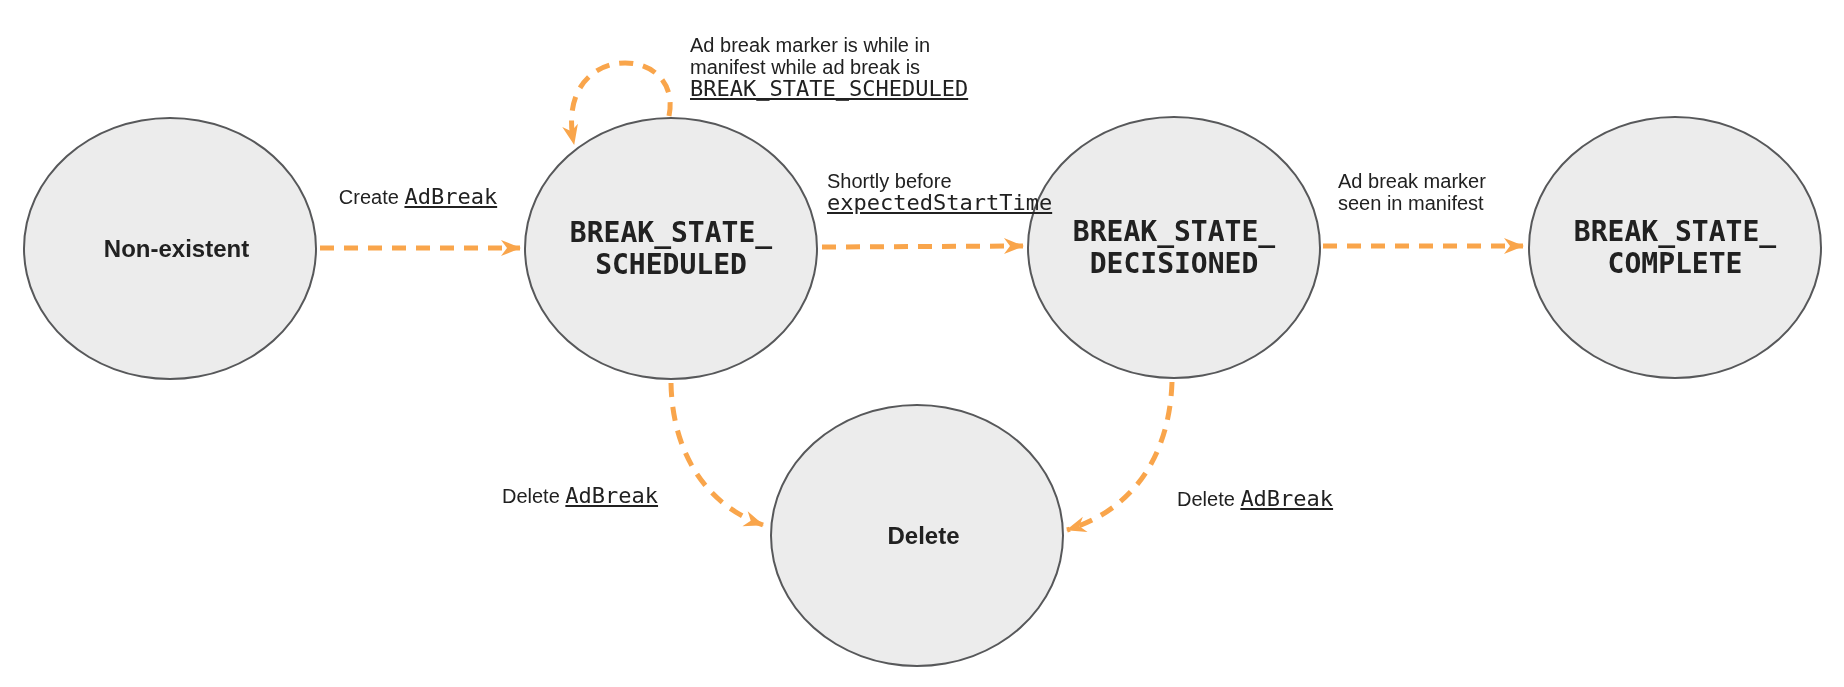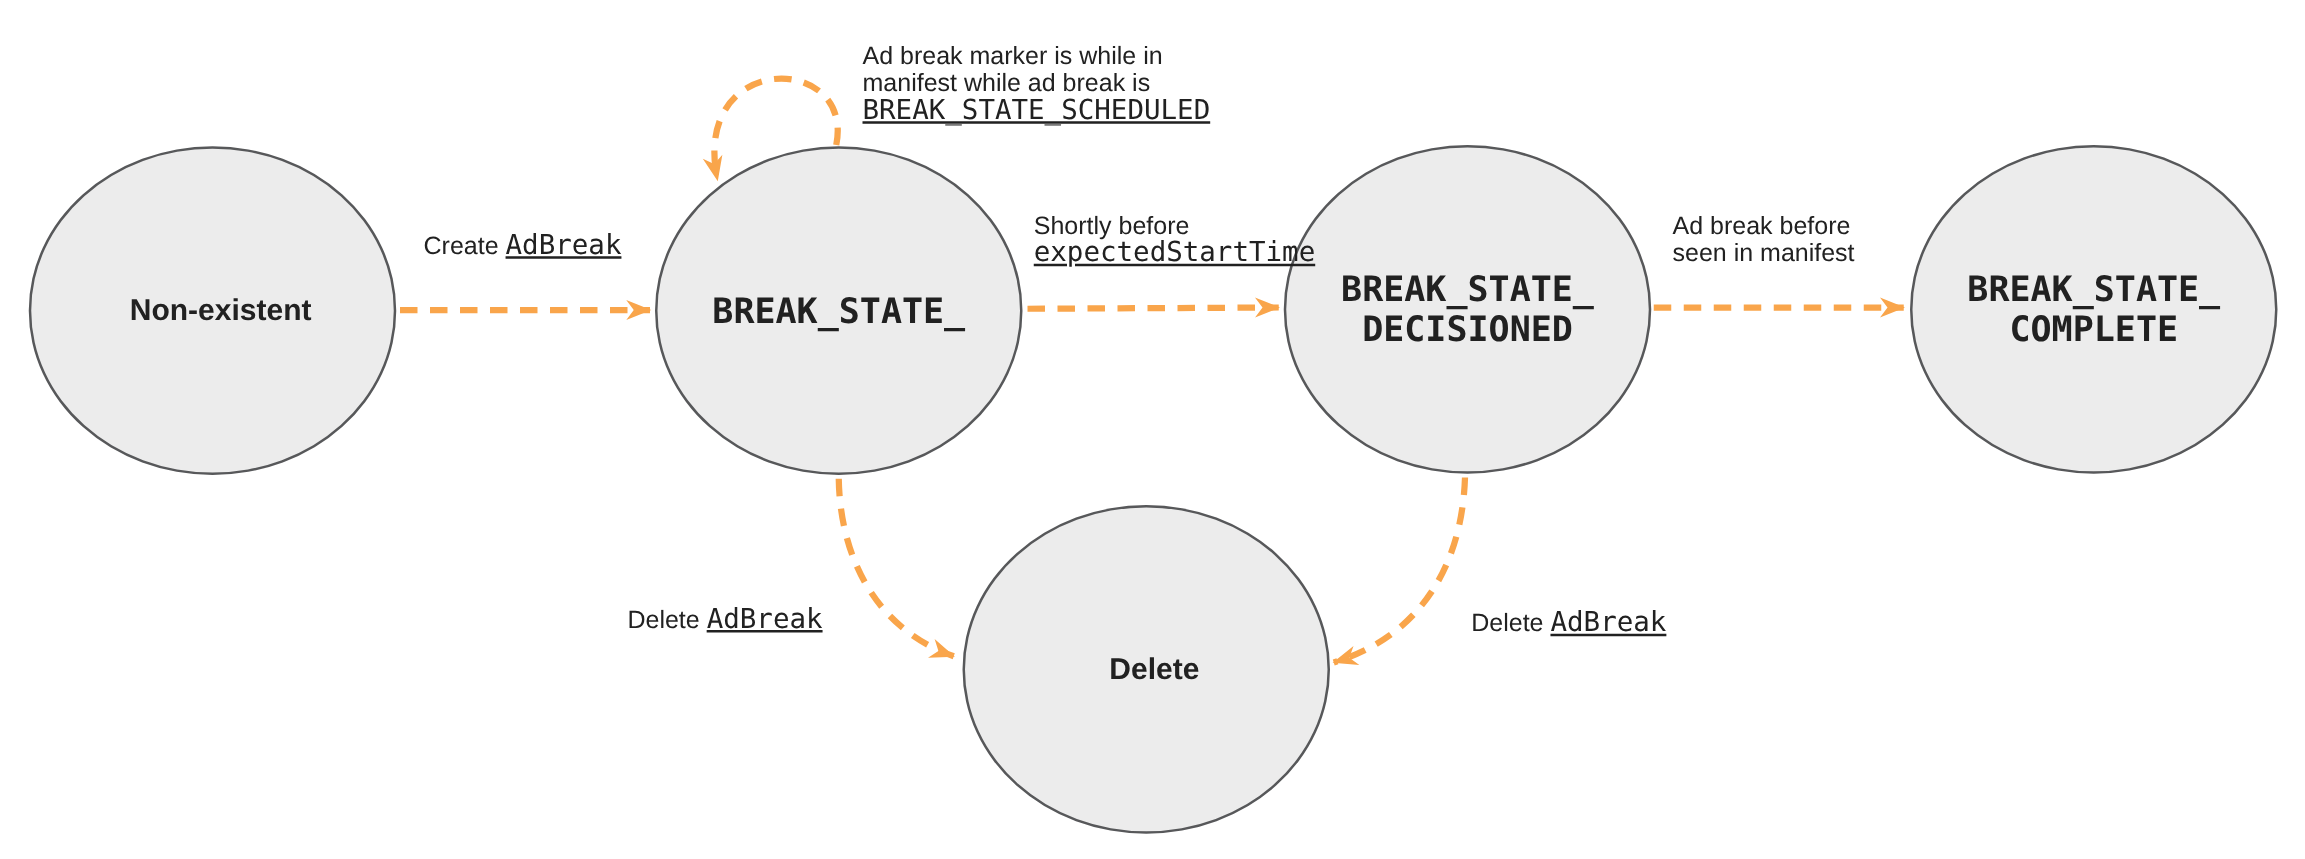"Ad break before" span.lbl-line { text: before -> marker }
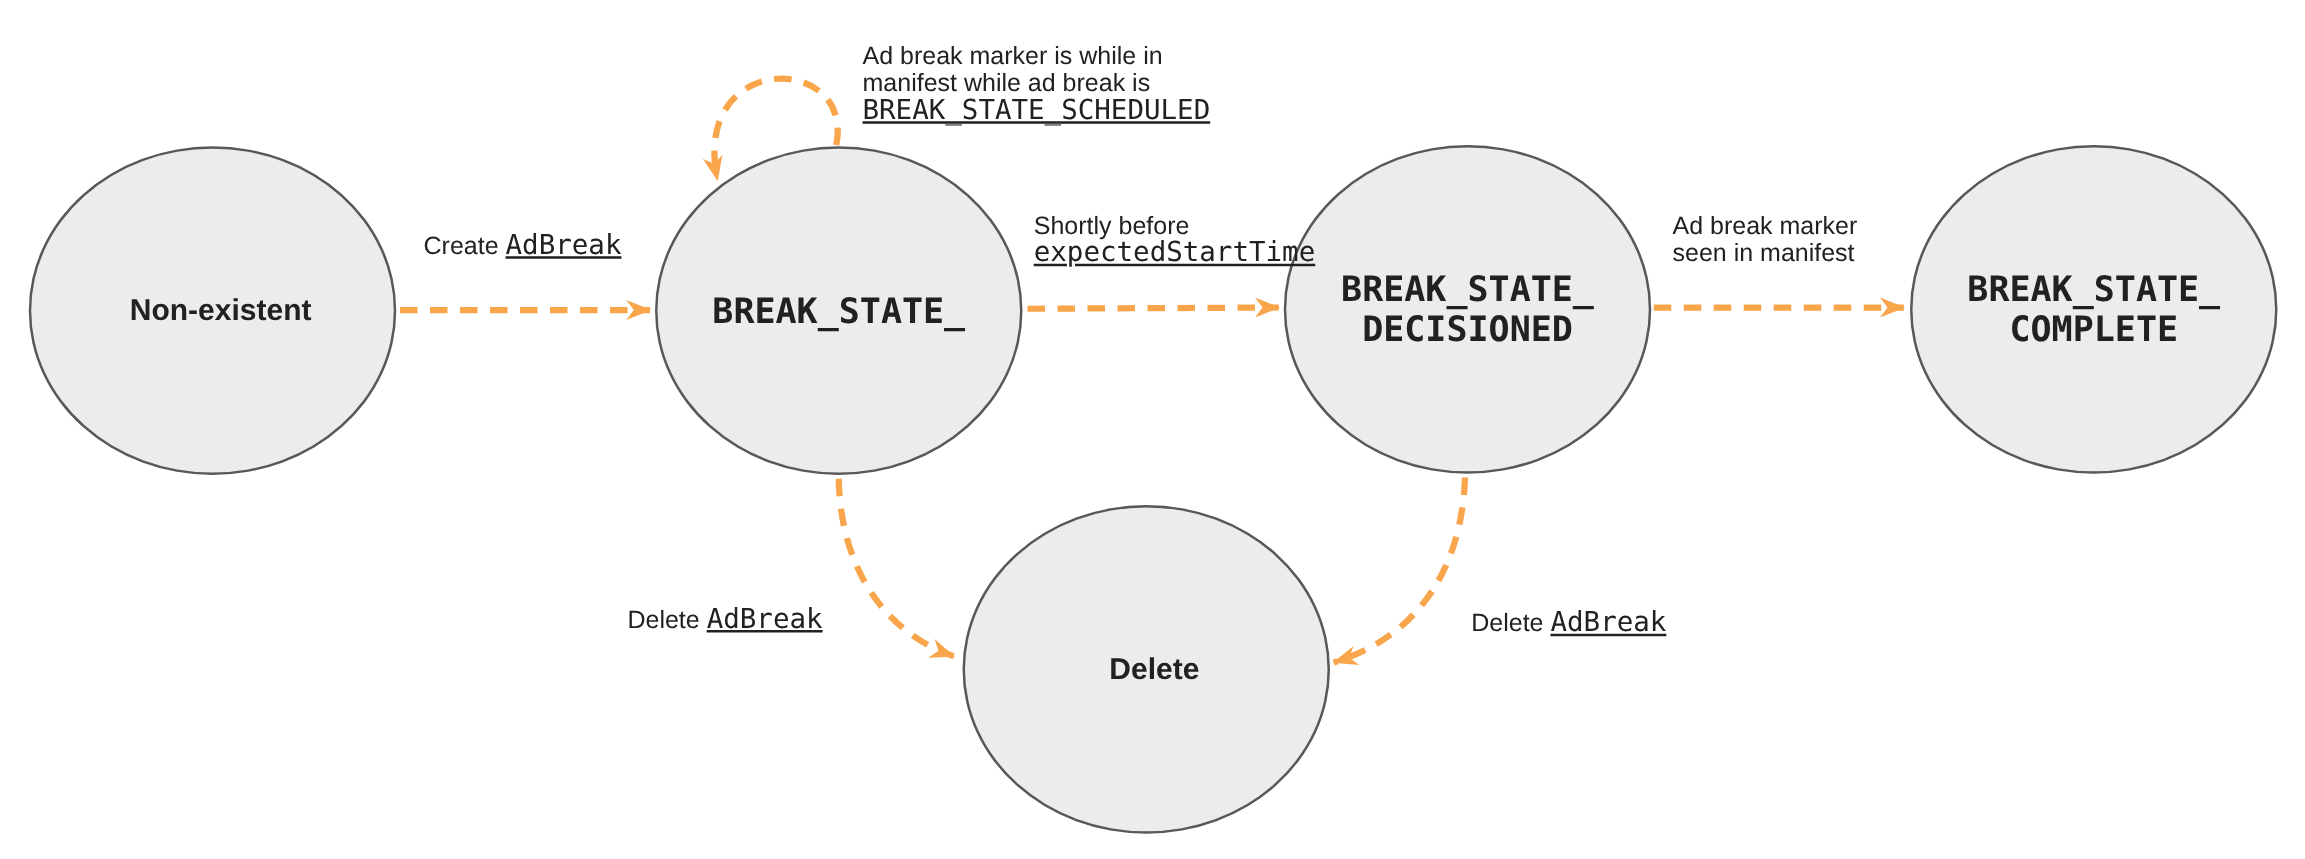"SCHEDULED" span.state-line { html: none -> <span>SCHEDULED</span> }
